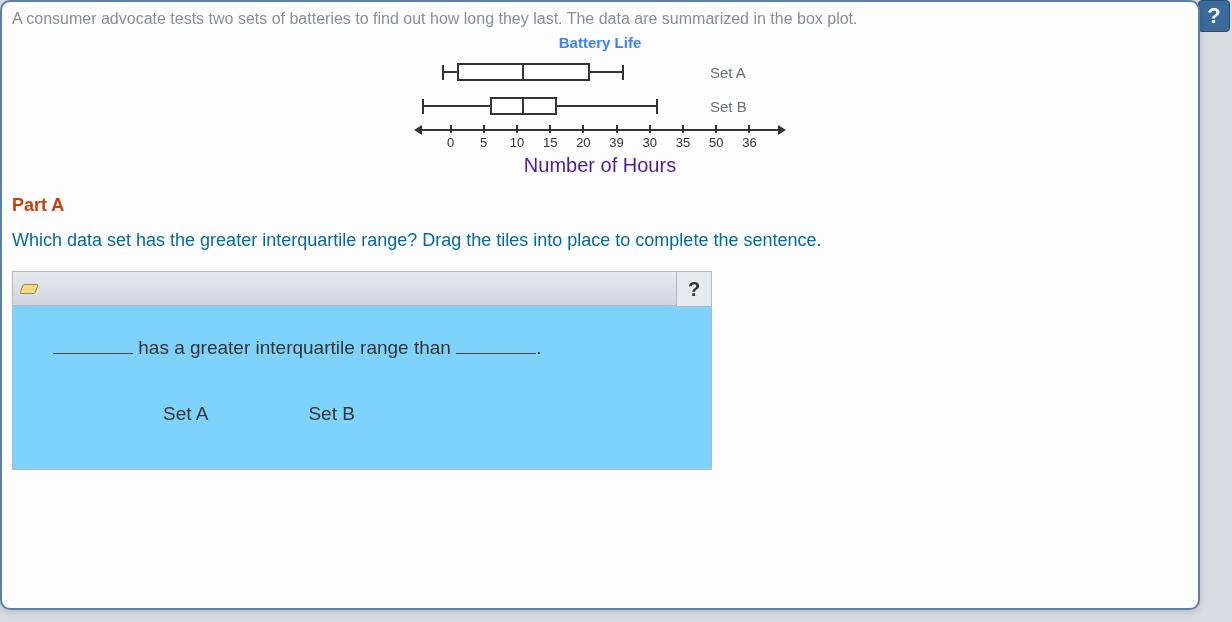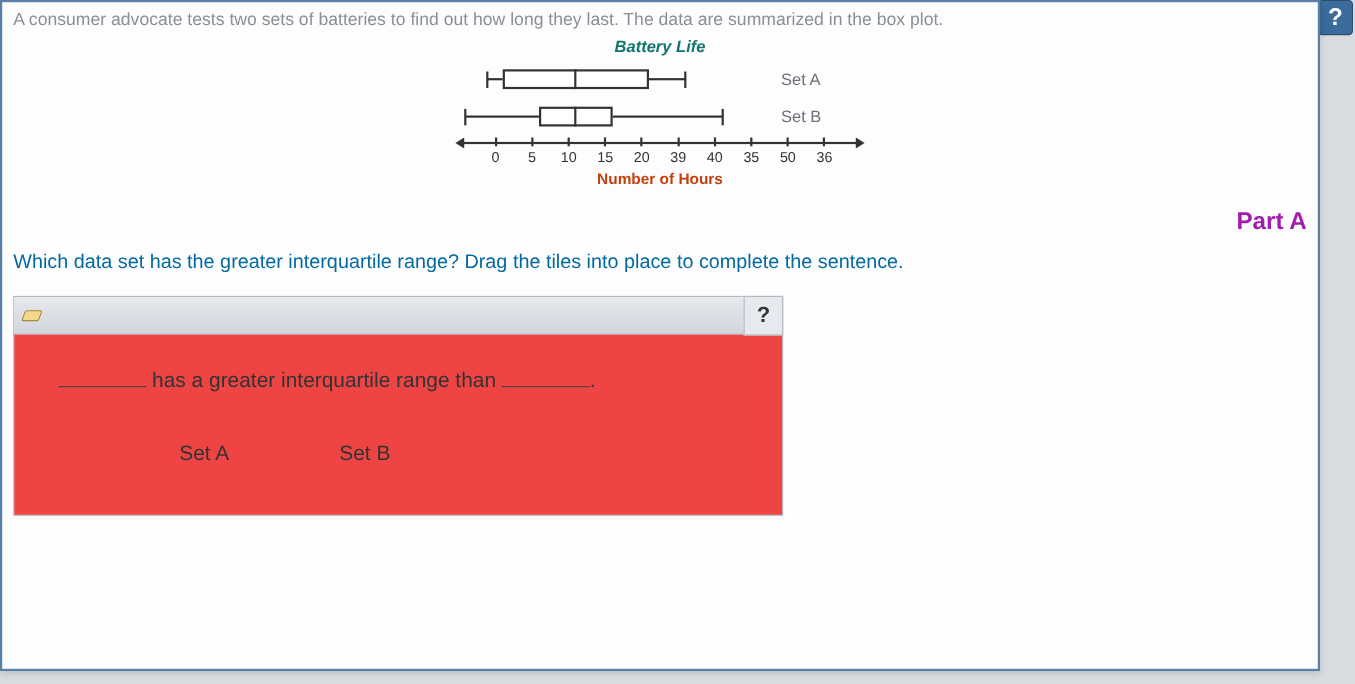"A consumer advocate tests two" .page-container { border-radius: 0 -> 10px }
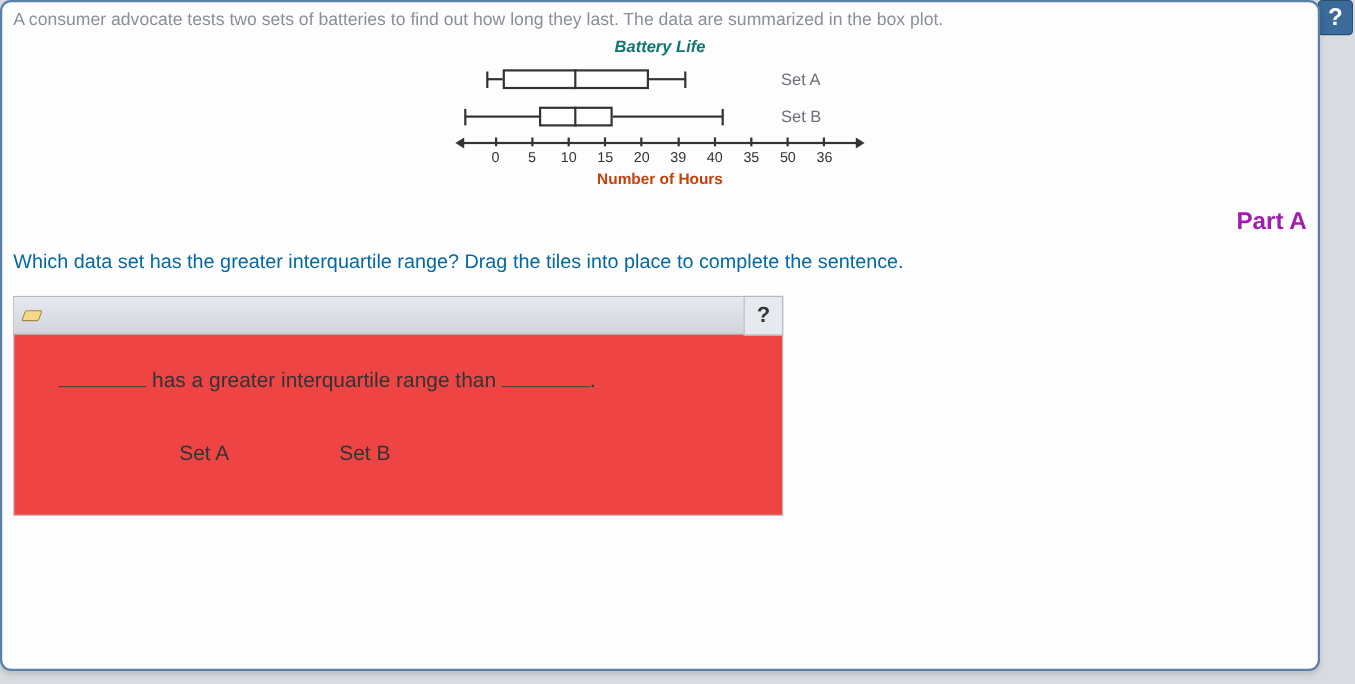"Battery Life" .chart-title { color: #0f766e -> #3b82f6; font-style: italic -> none }
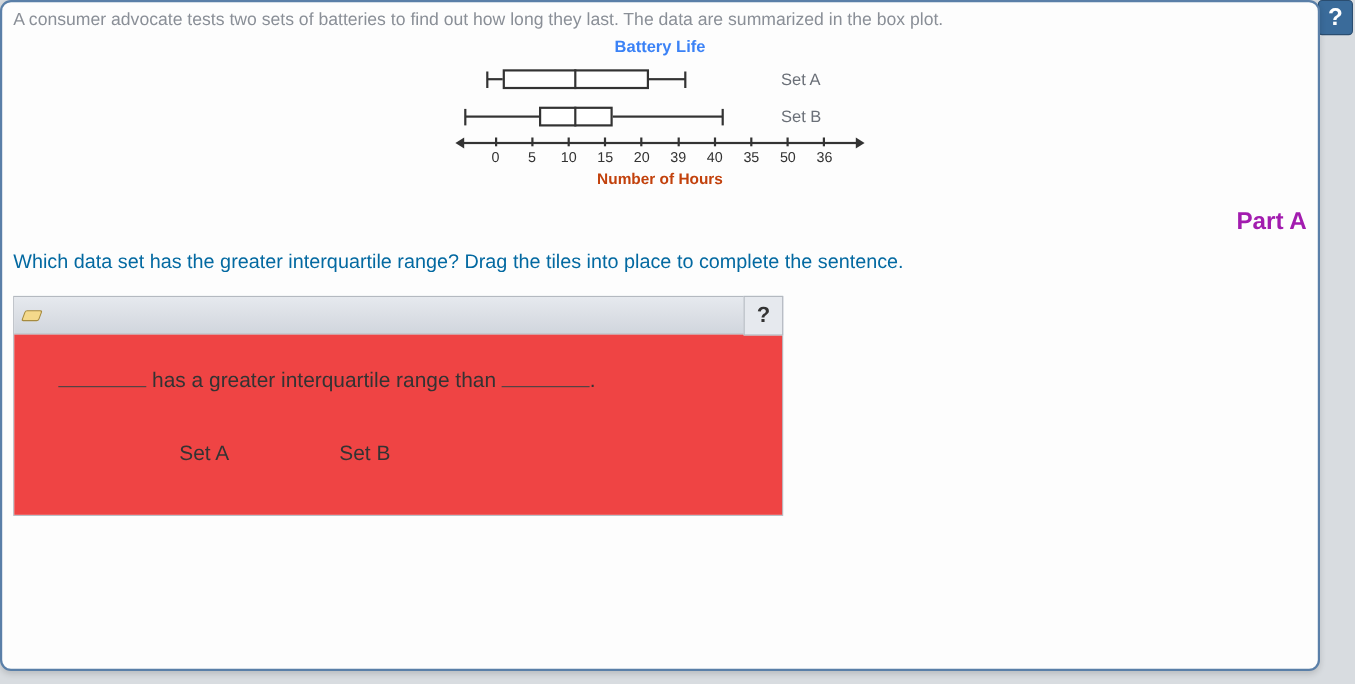"40" span { text: 40 -> 30 }
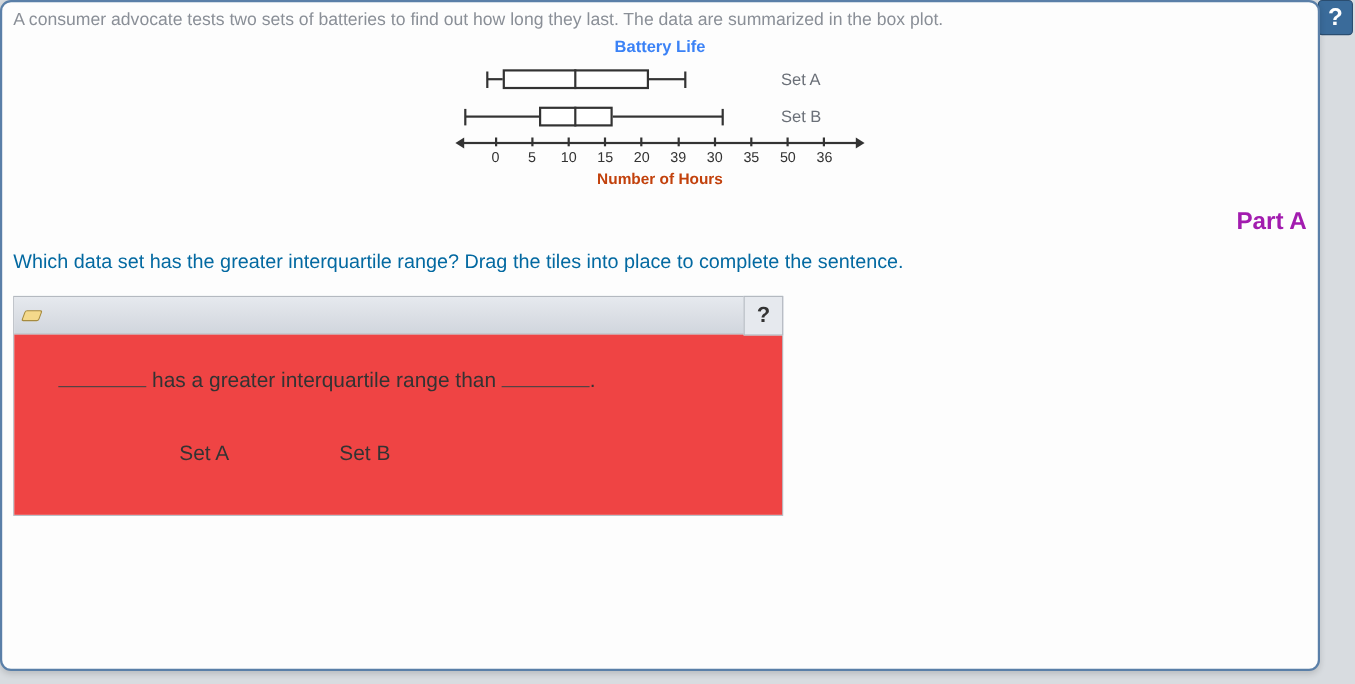"Number of Hours" .axis-label { color: #c2410c -> #4c1d95; font-size: 14px -> 20px; font-weight: bold -> normal }
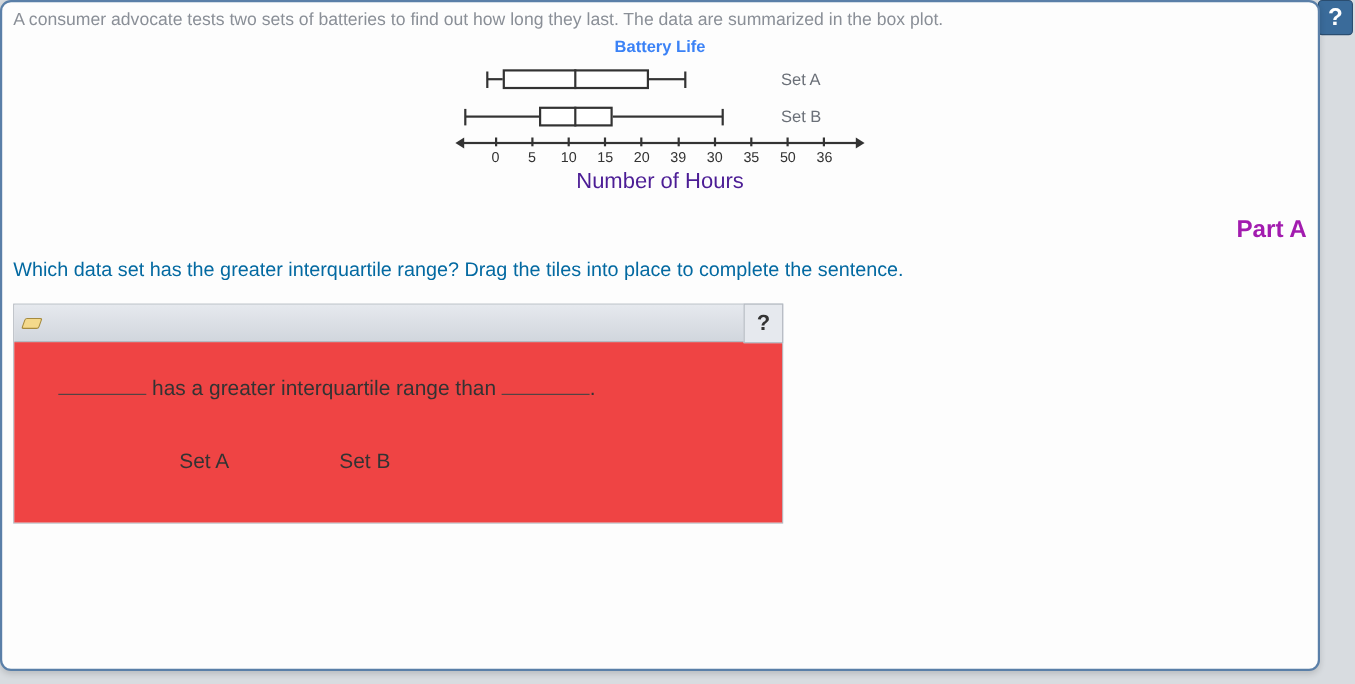"Part A" .part-label { color: #a21caf -> #c2410c; font-size: 22px -> 18px; text-align: right -> none }
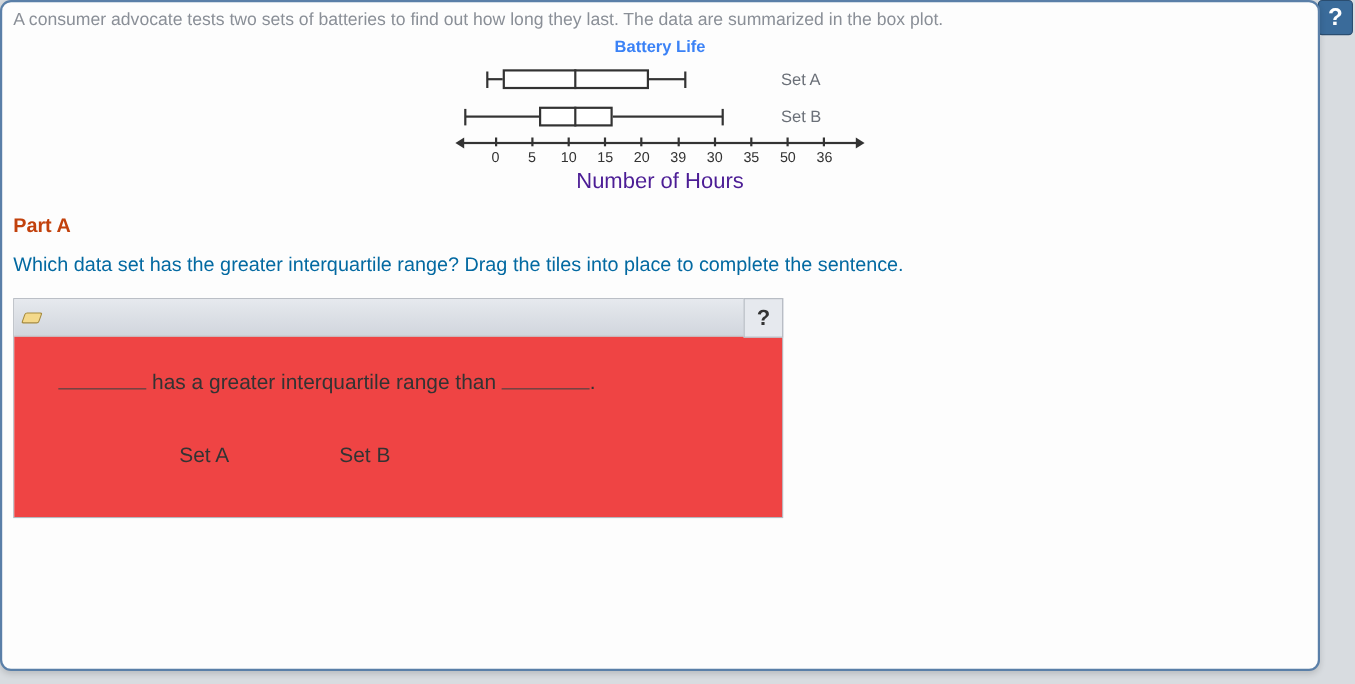"has a greater interquartile range" .panel-body { background: #ef4444 -> #7dd3fc }
